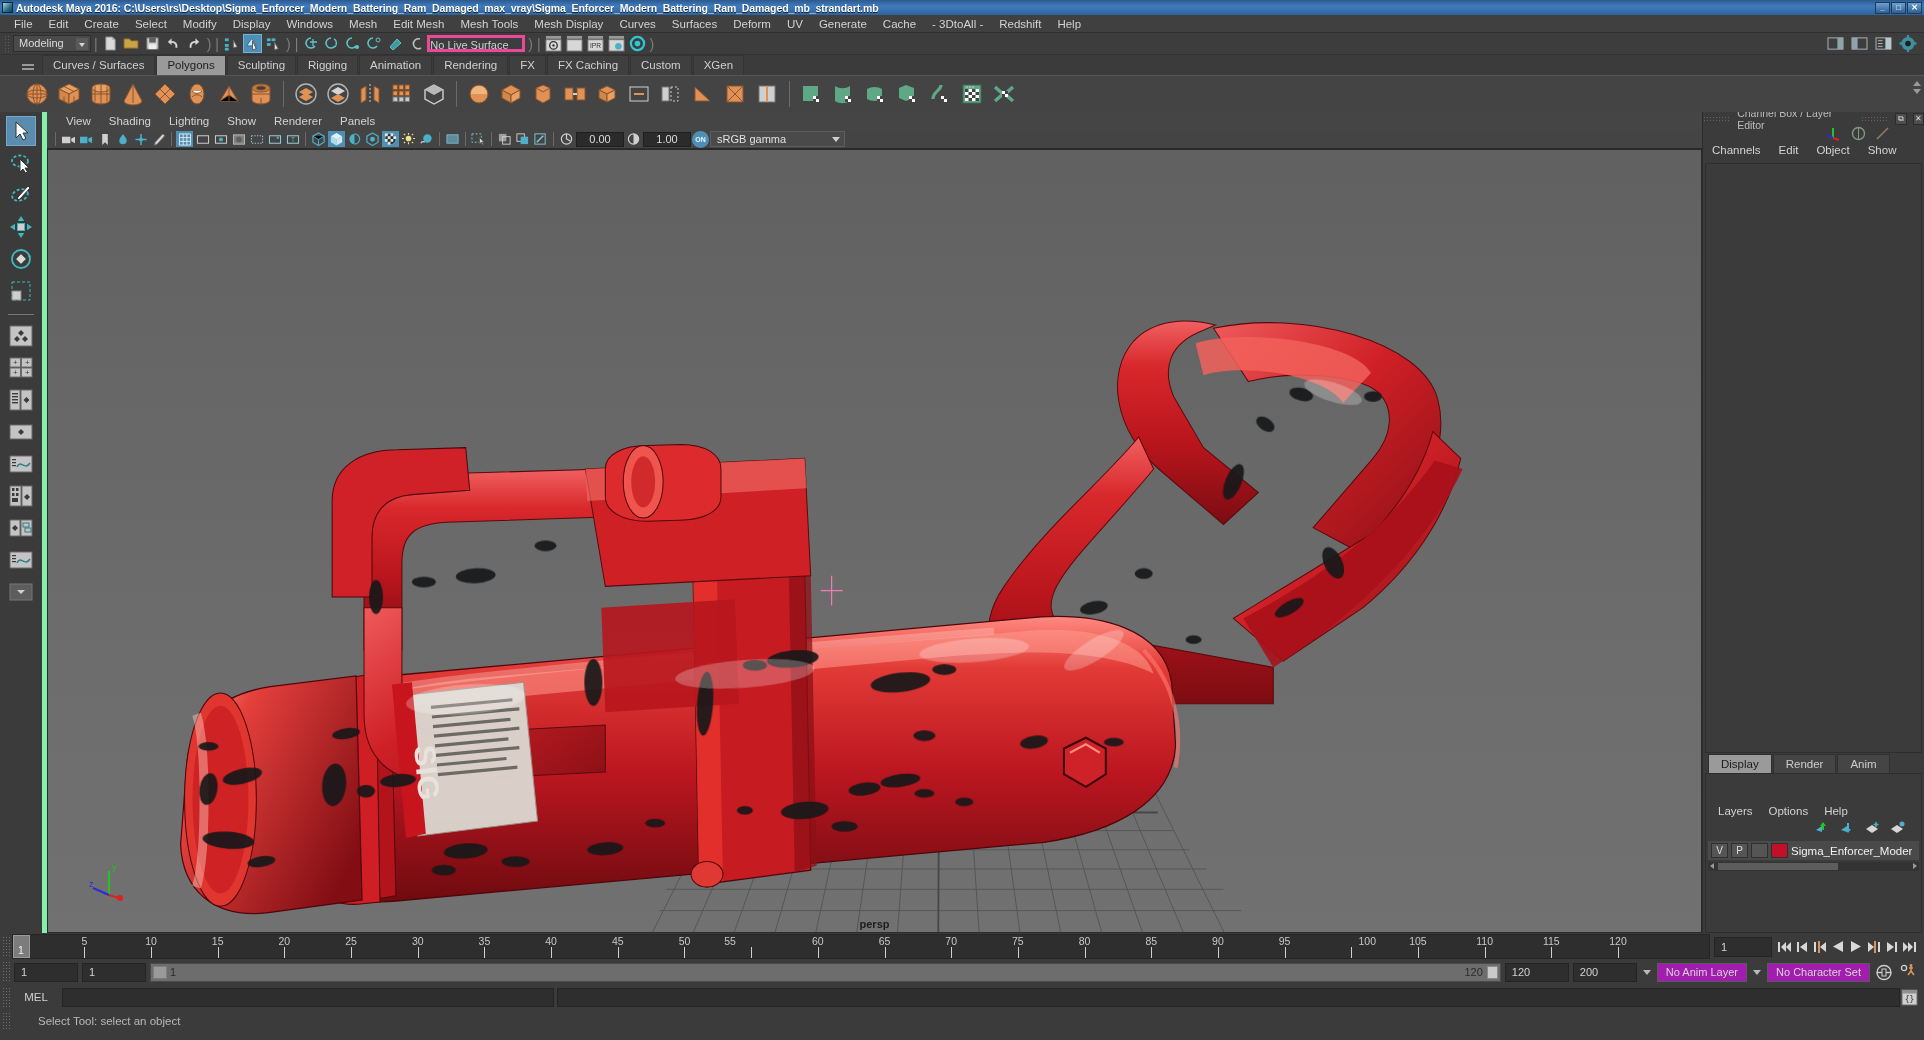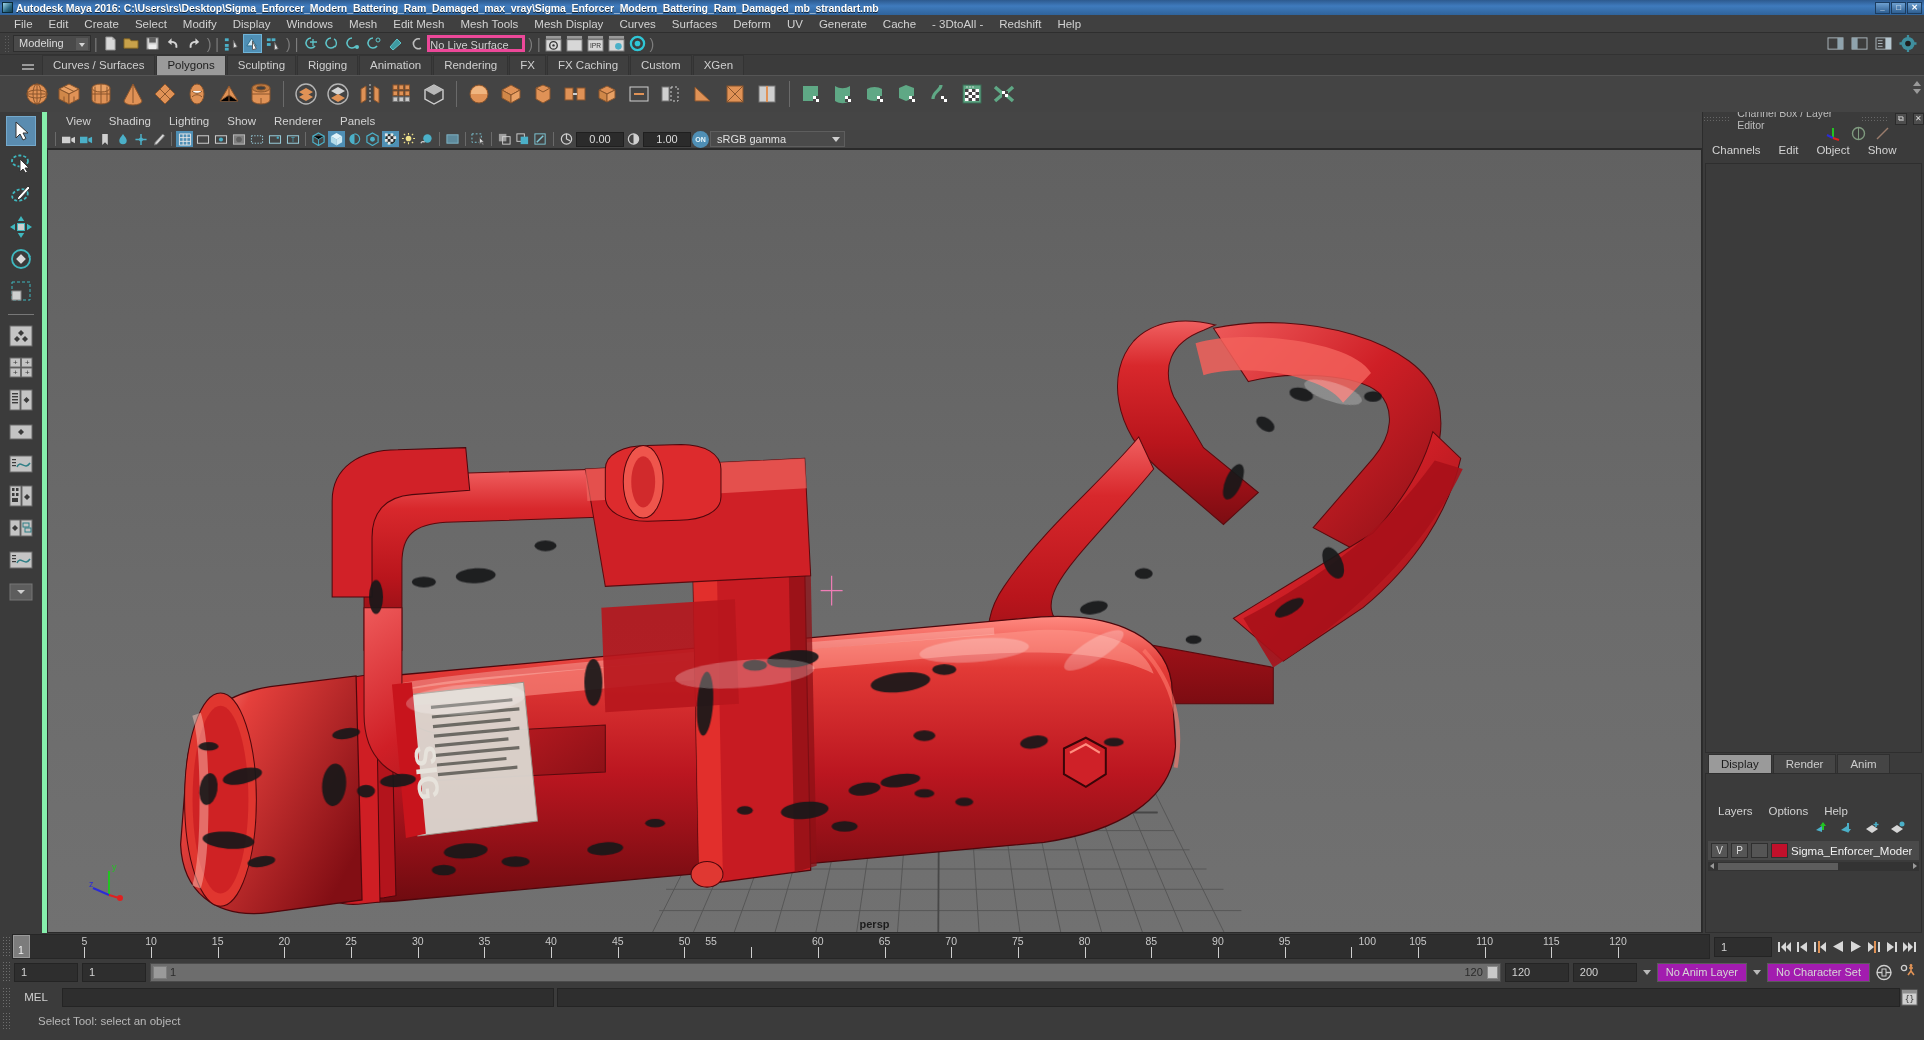"55" div.ticklbl { left: 698px -> 717px }
